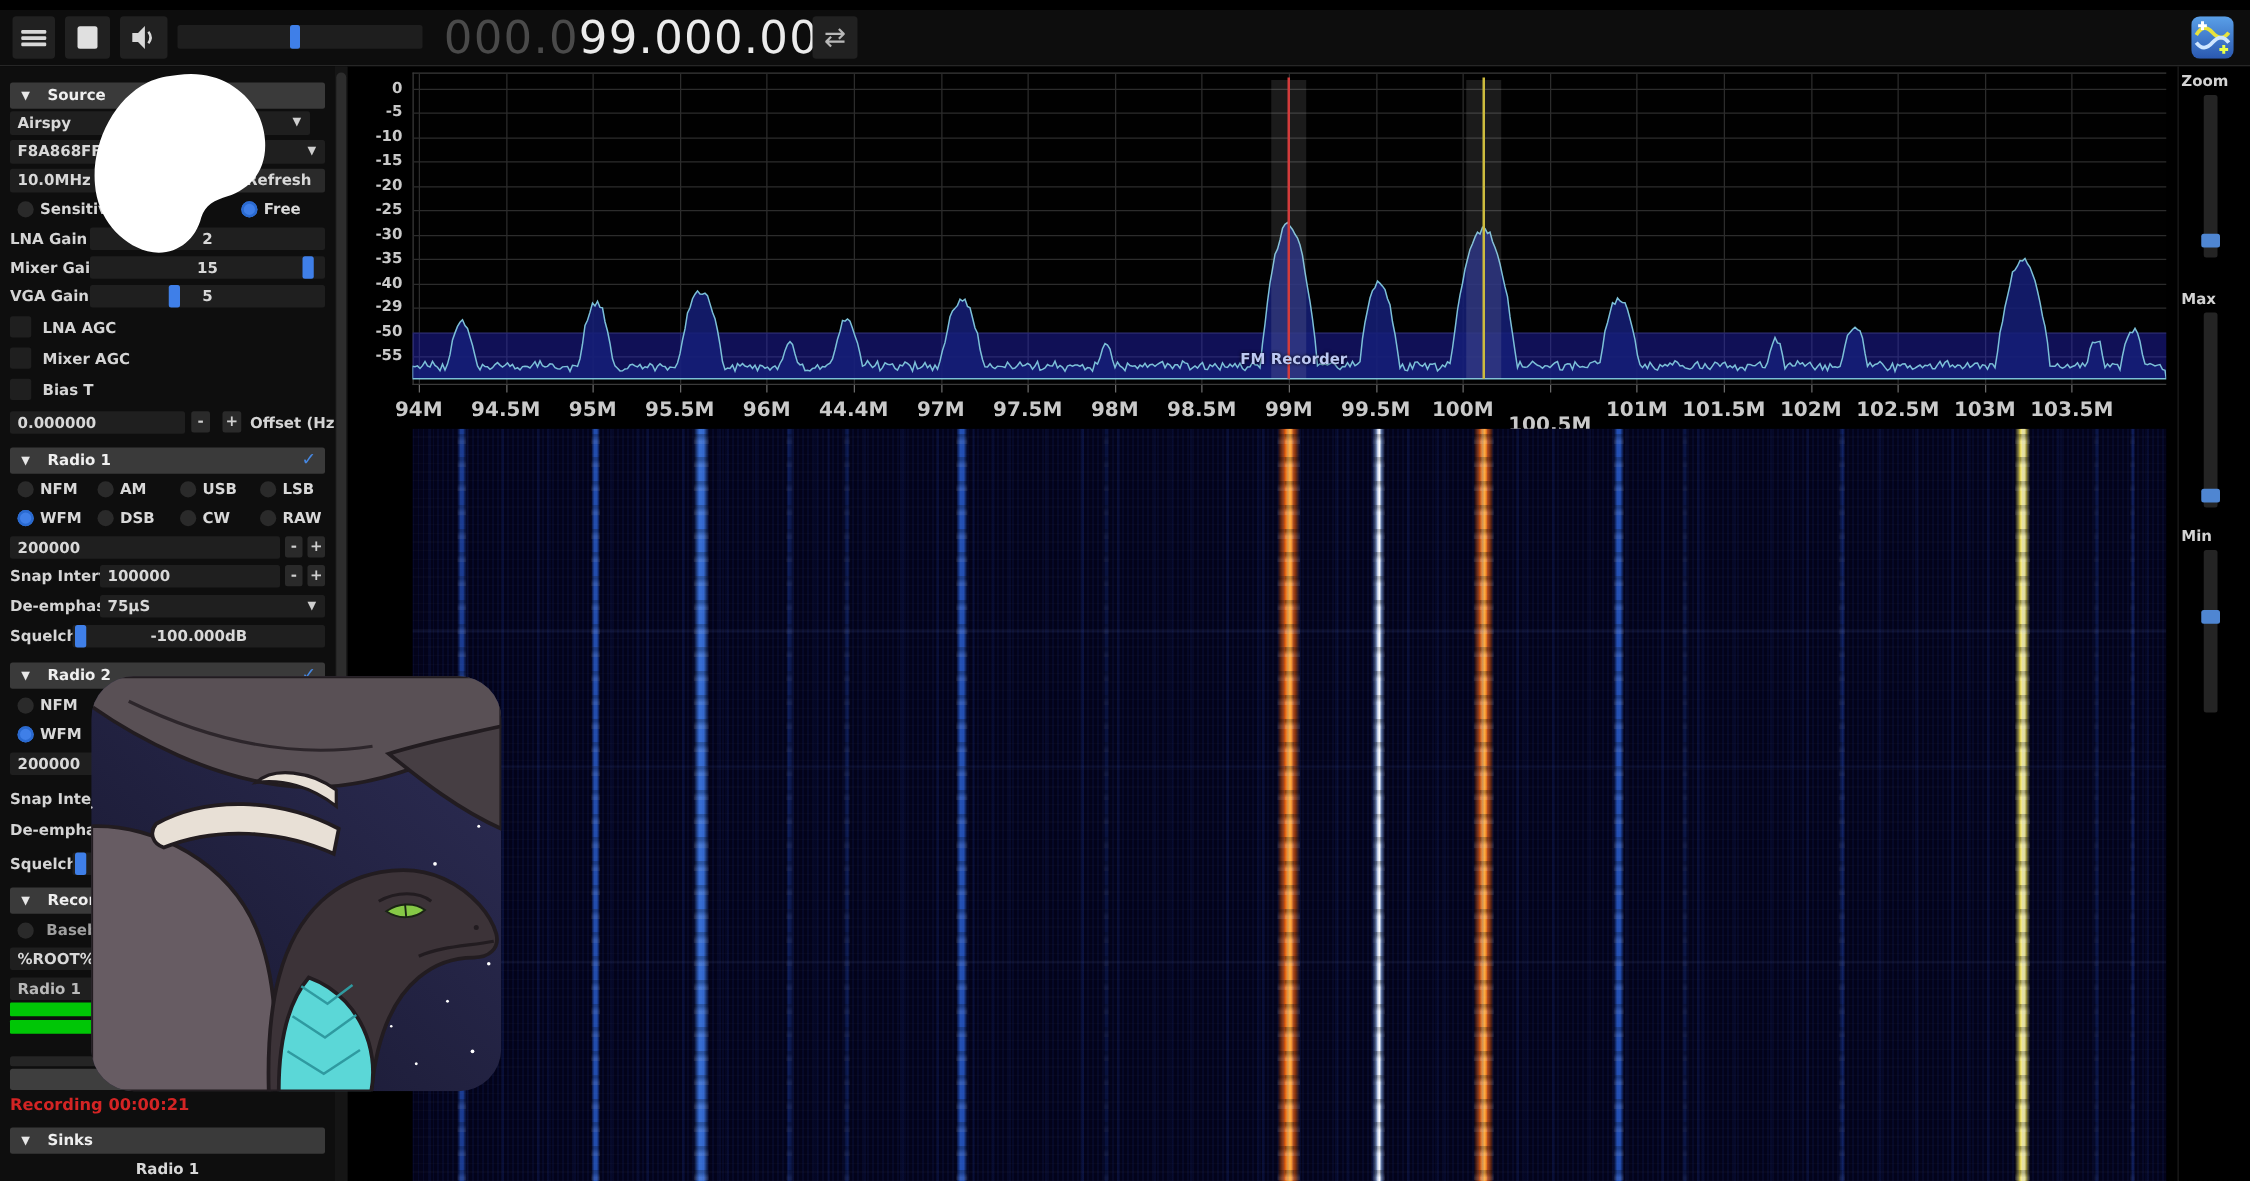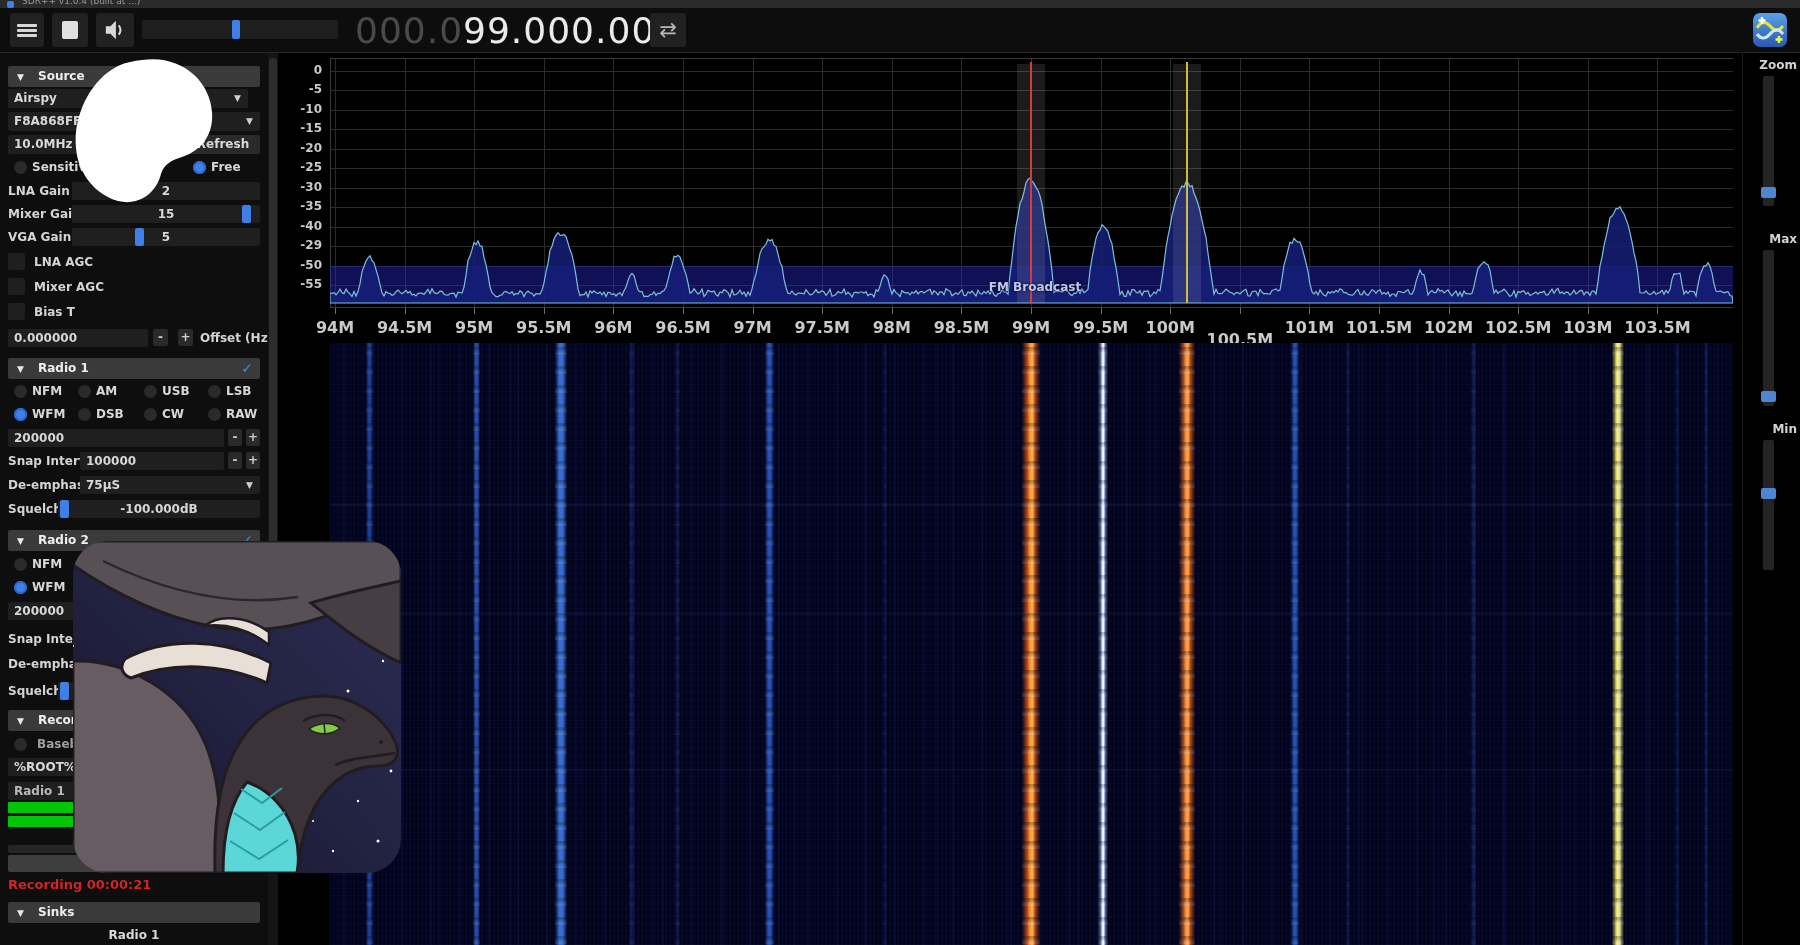"SDR++ v1.0.4 (built at ...)" div.abs { html: <div> <div></div> <div>SDR++ v1.0.4 (built at ...)</div> </div> -> none }
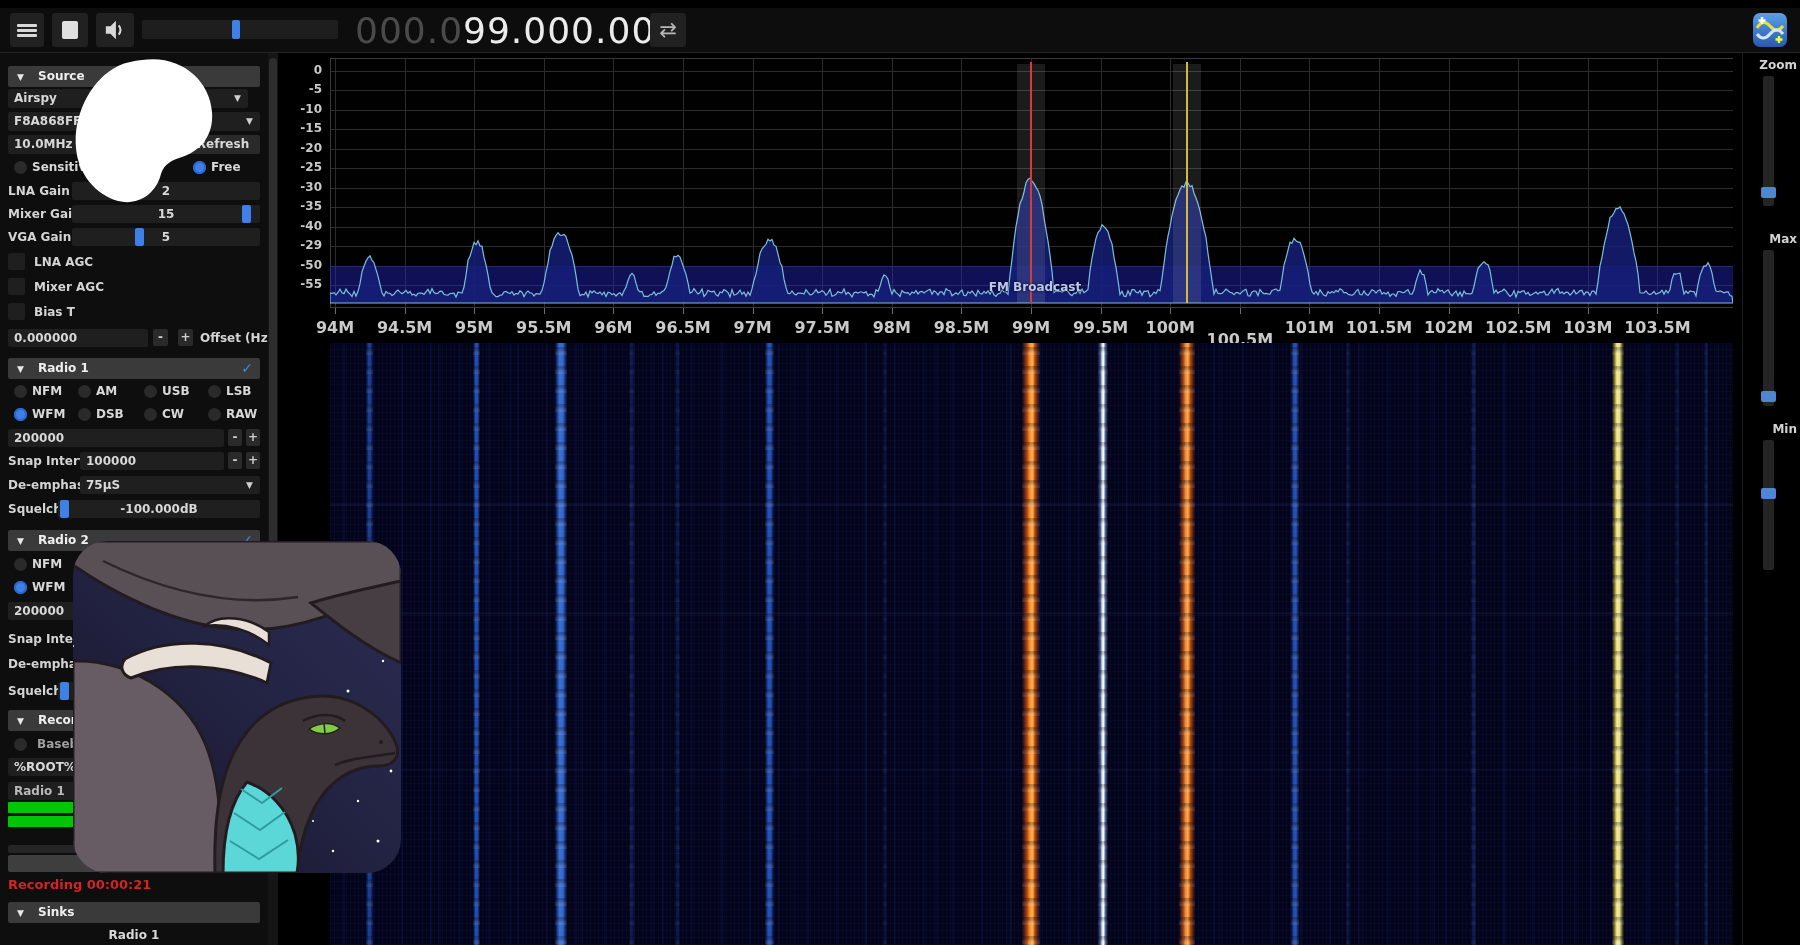"Zoom" .rp-label { text-align: right -> left }
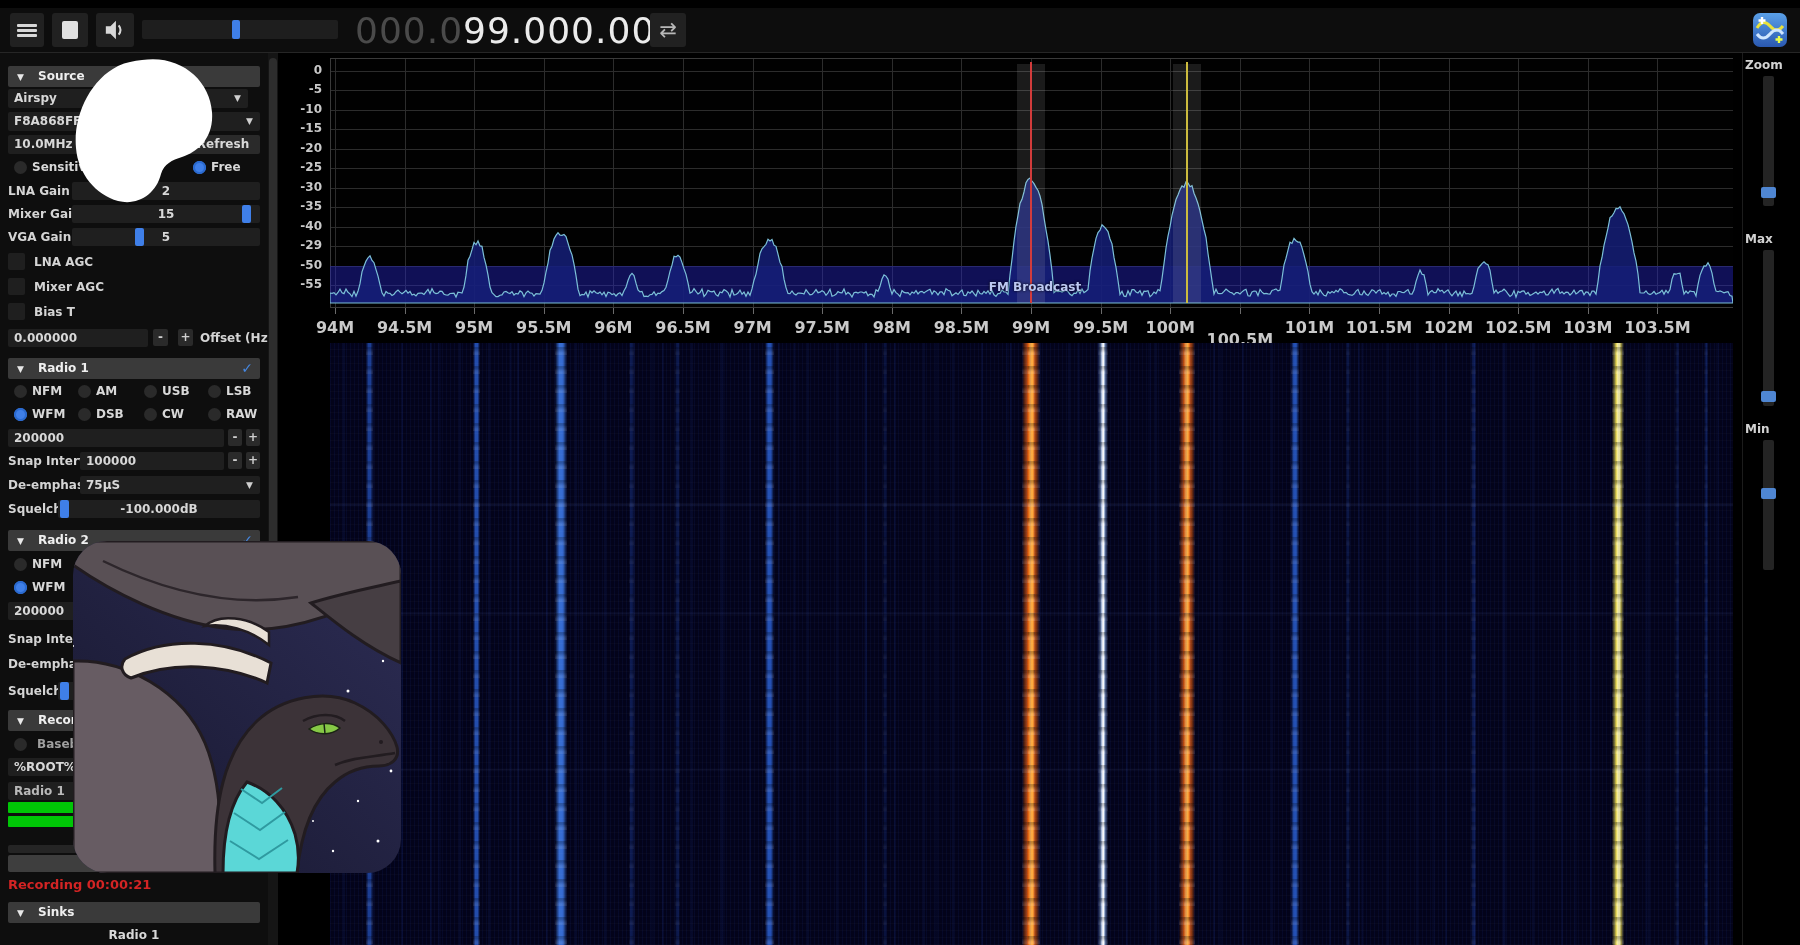"FM Broadcast" div { text: Broadcast -> Recorder }
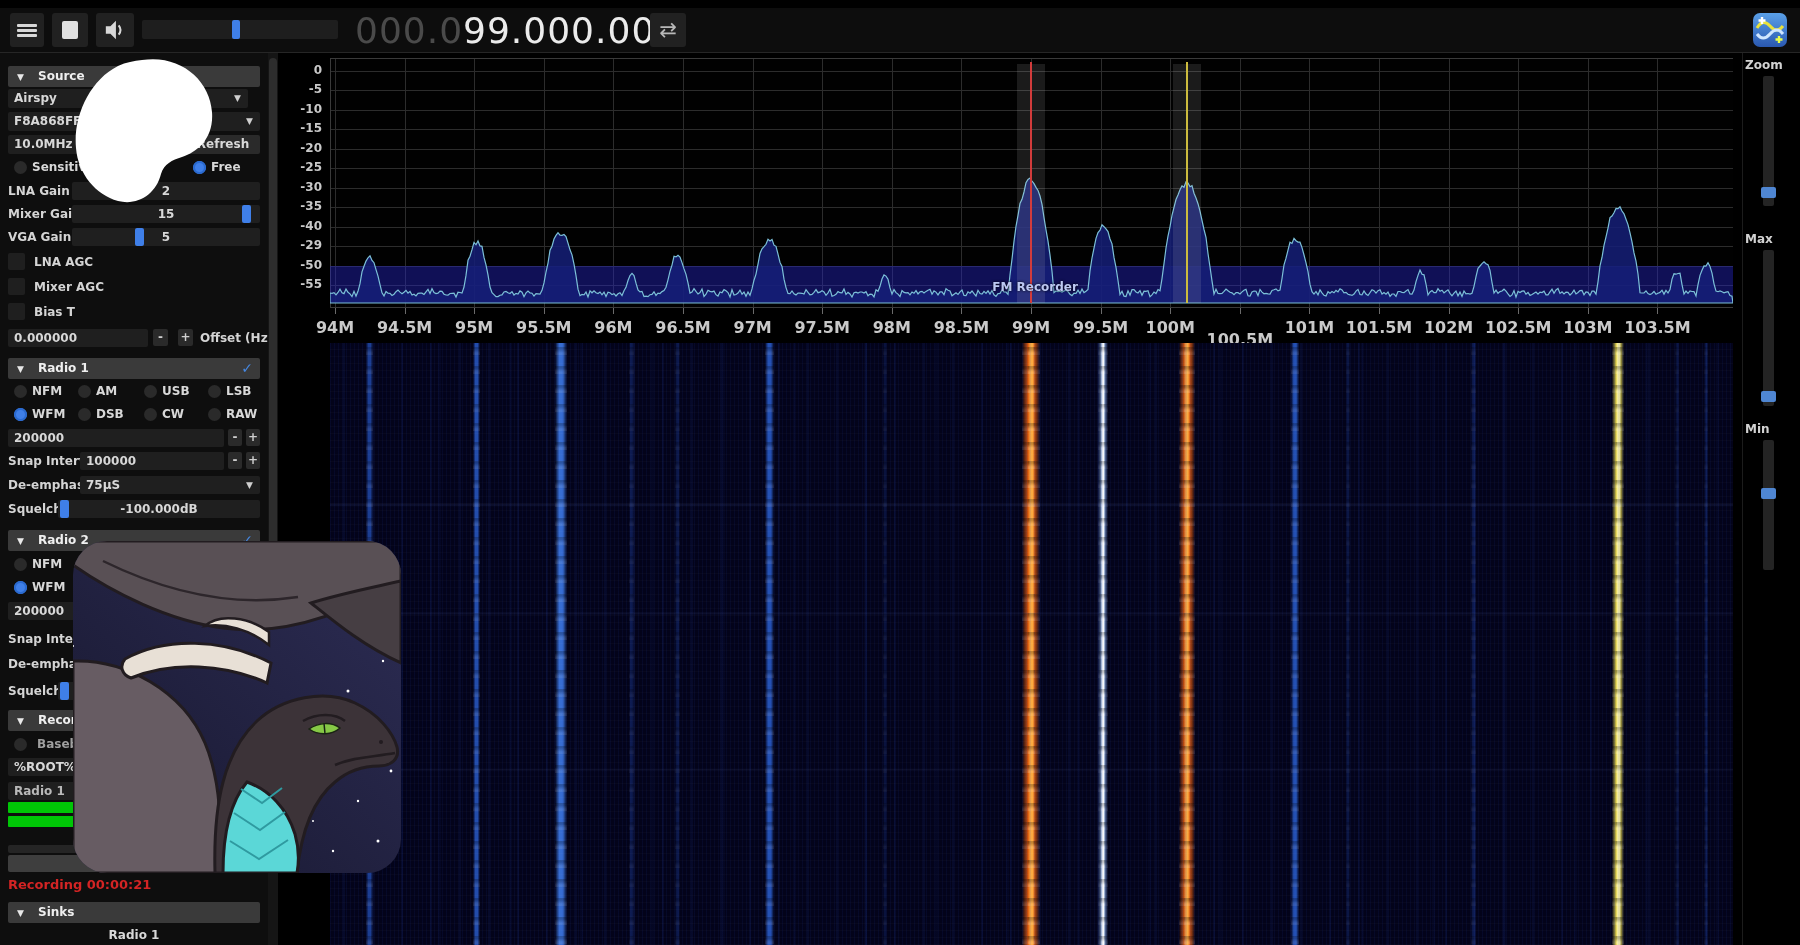"96.5M" div.flabel { text: 96.5M -> 44.4M }
